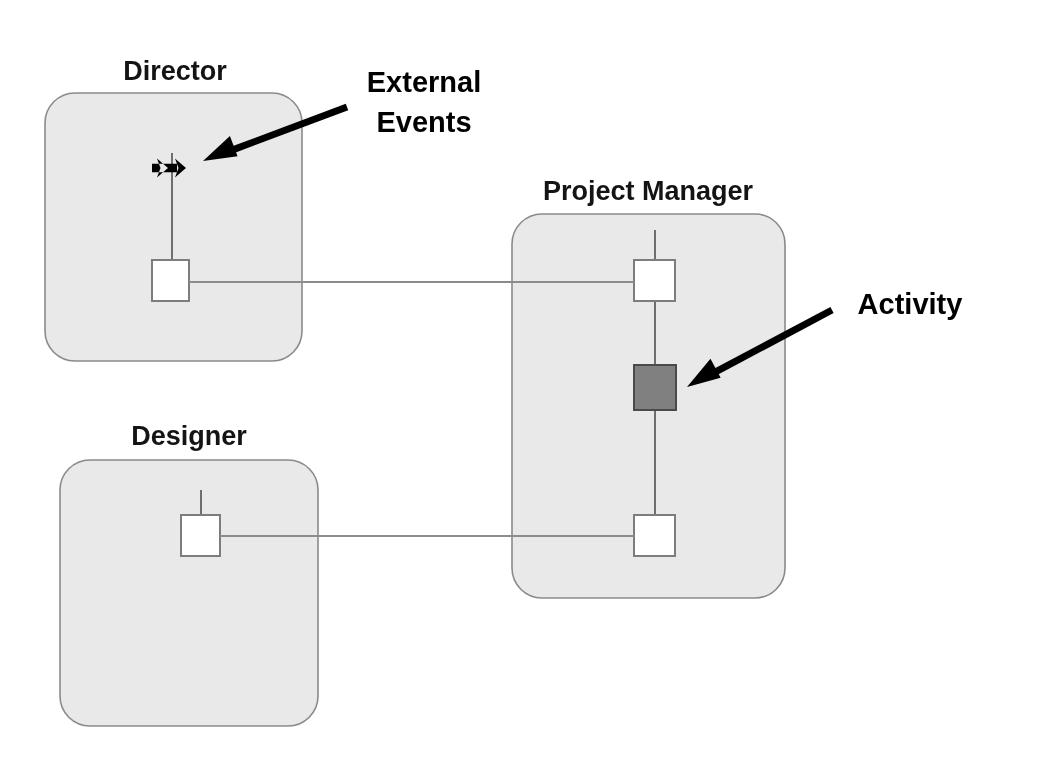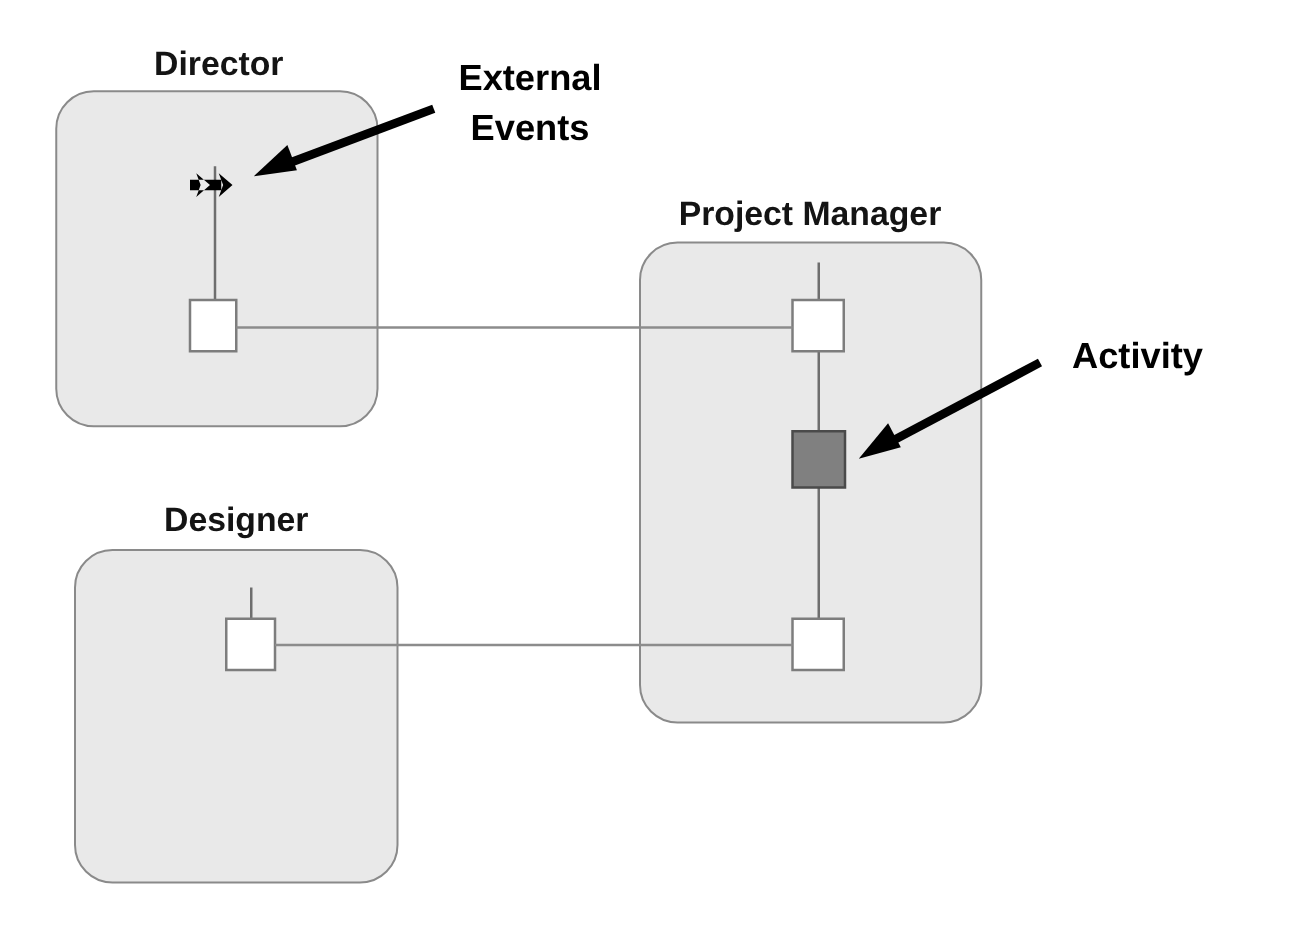"Director" #canvas { margin-top: none -> 20px }
